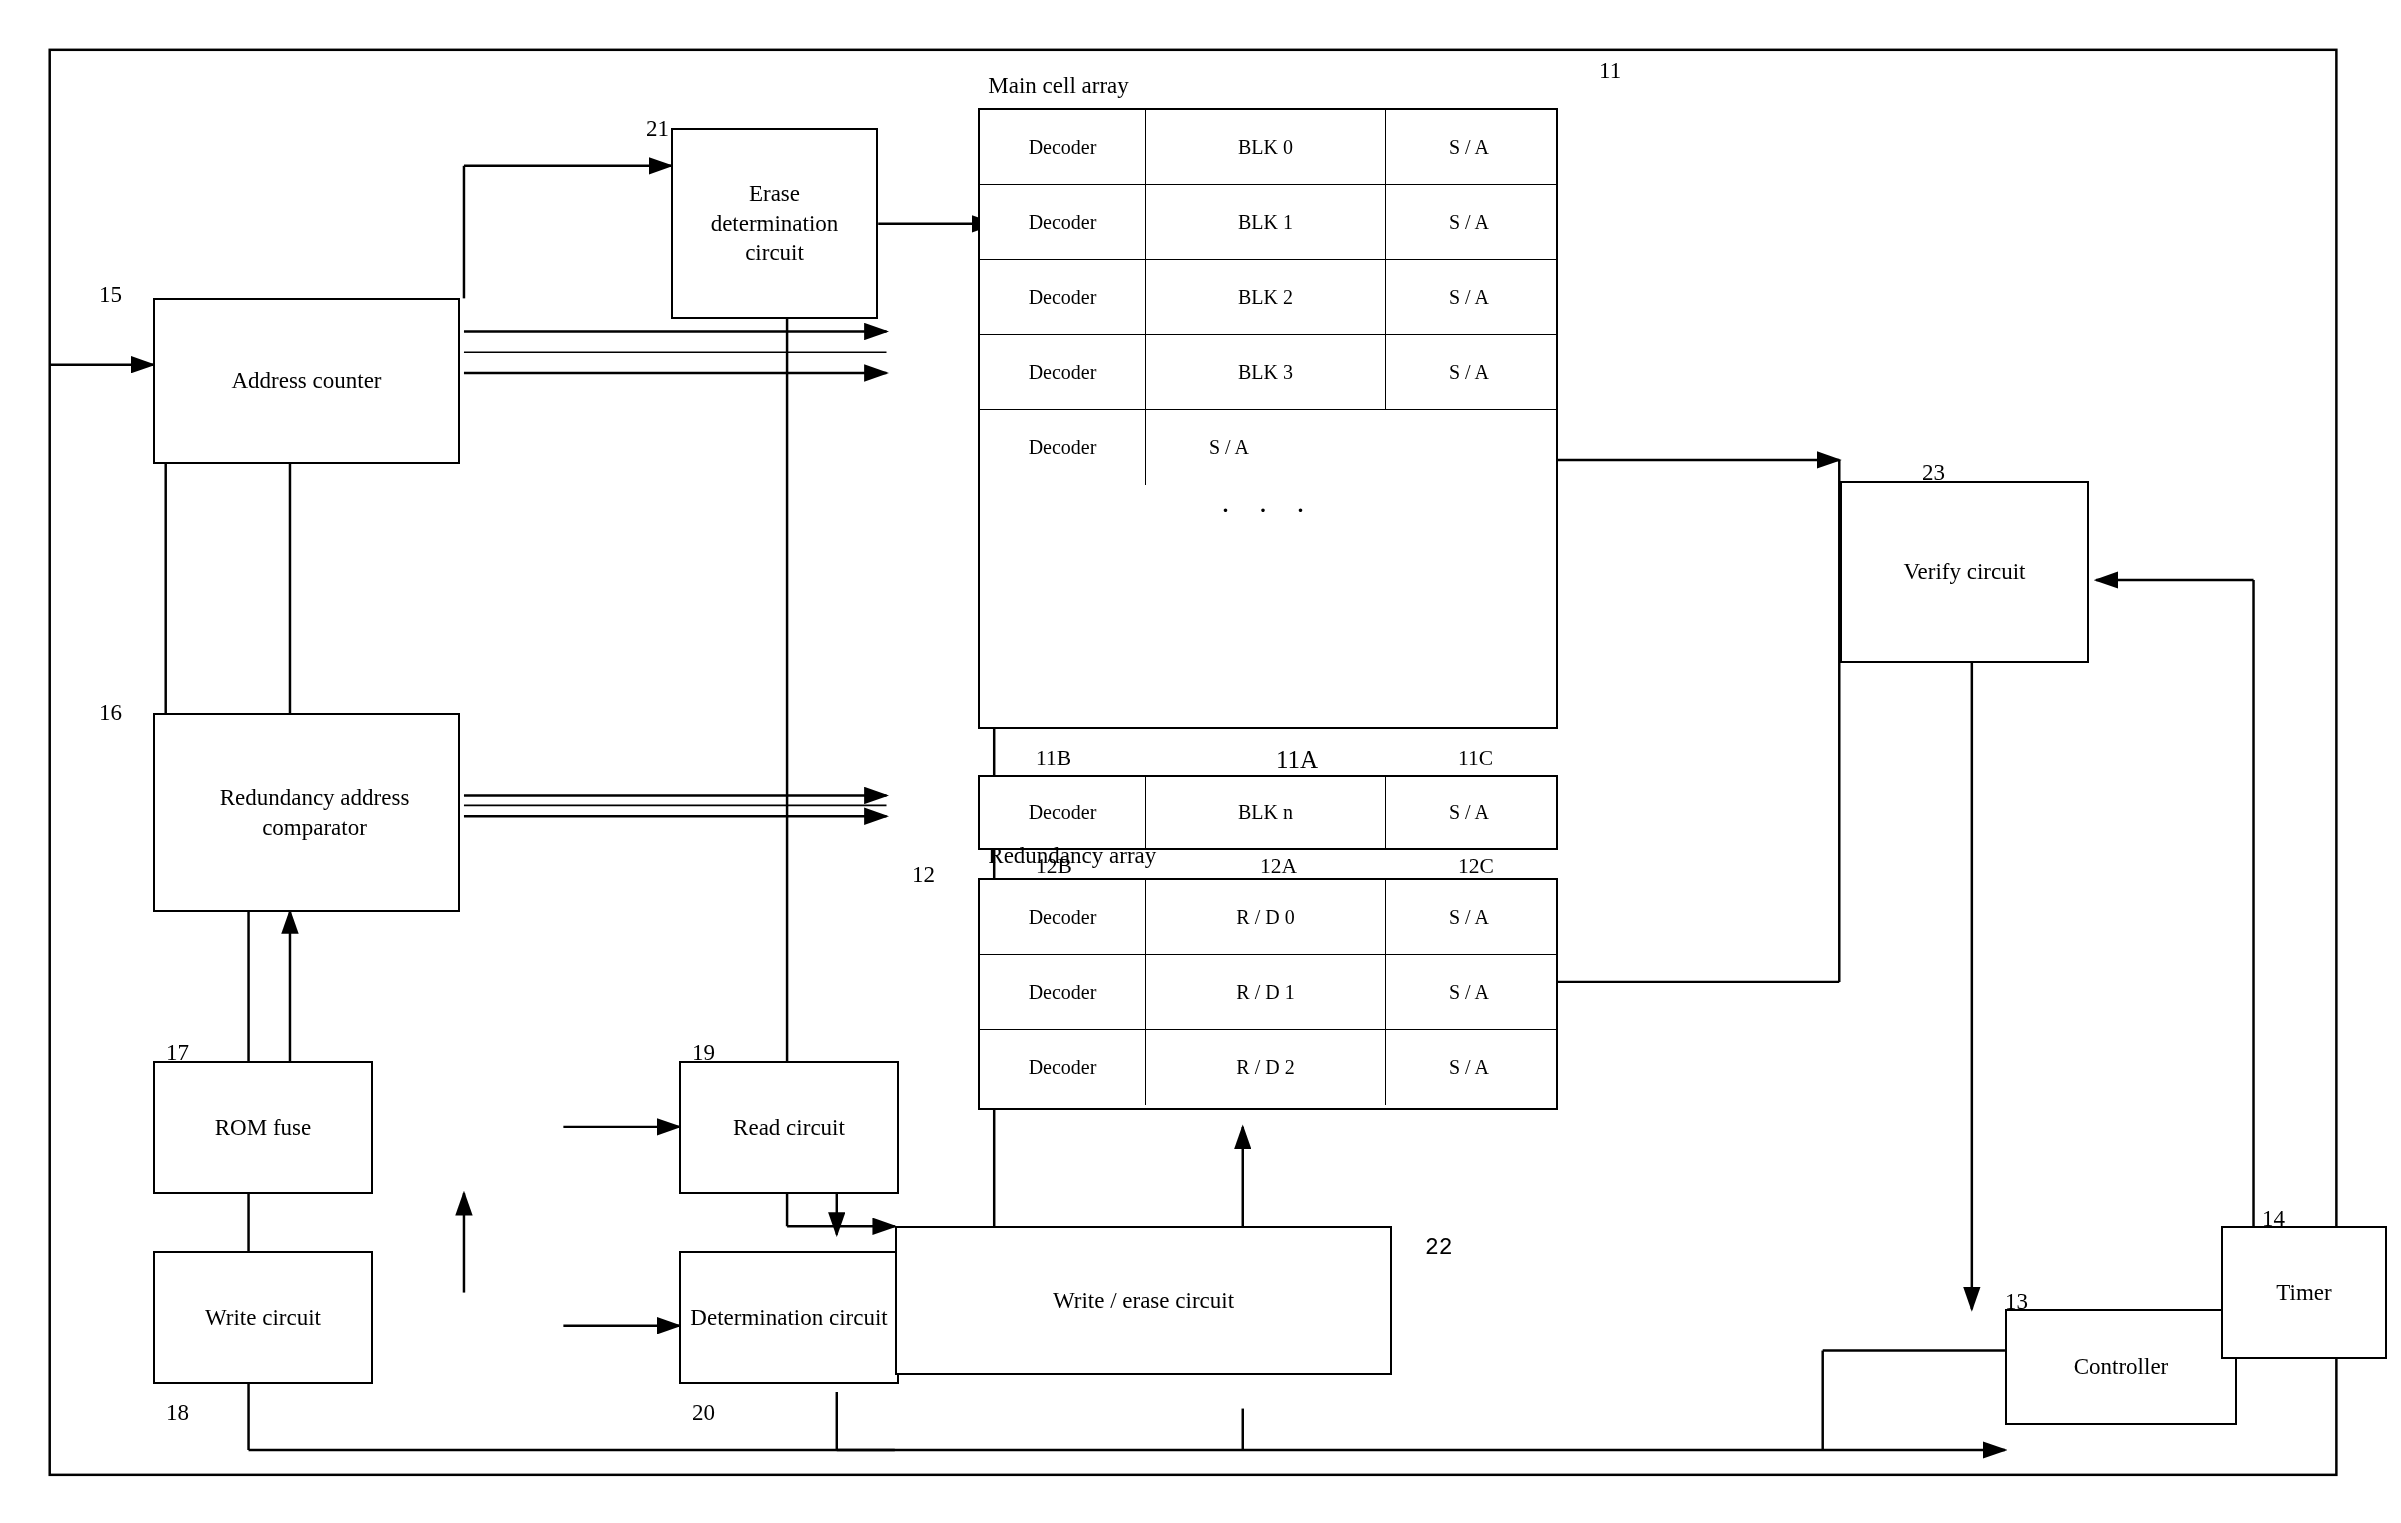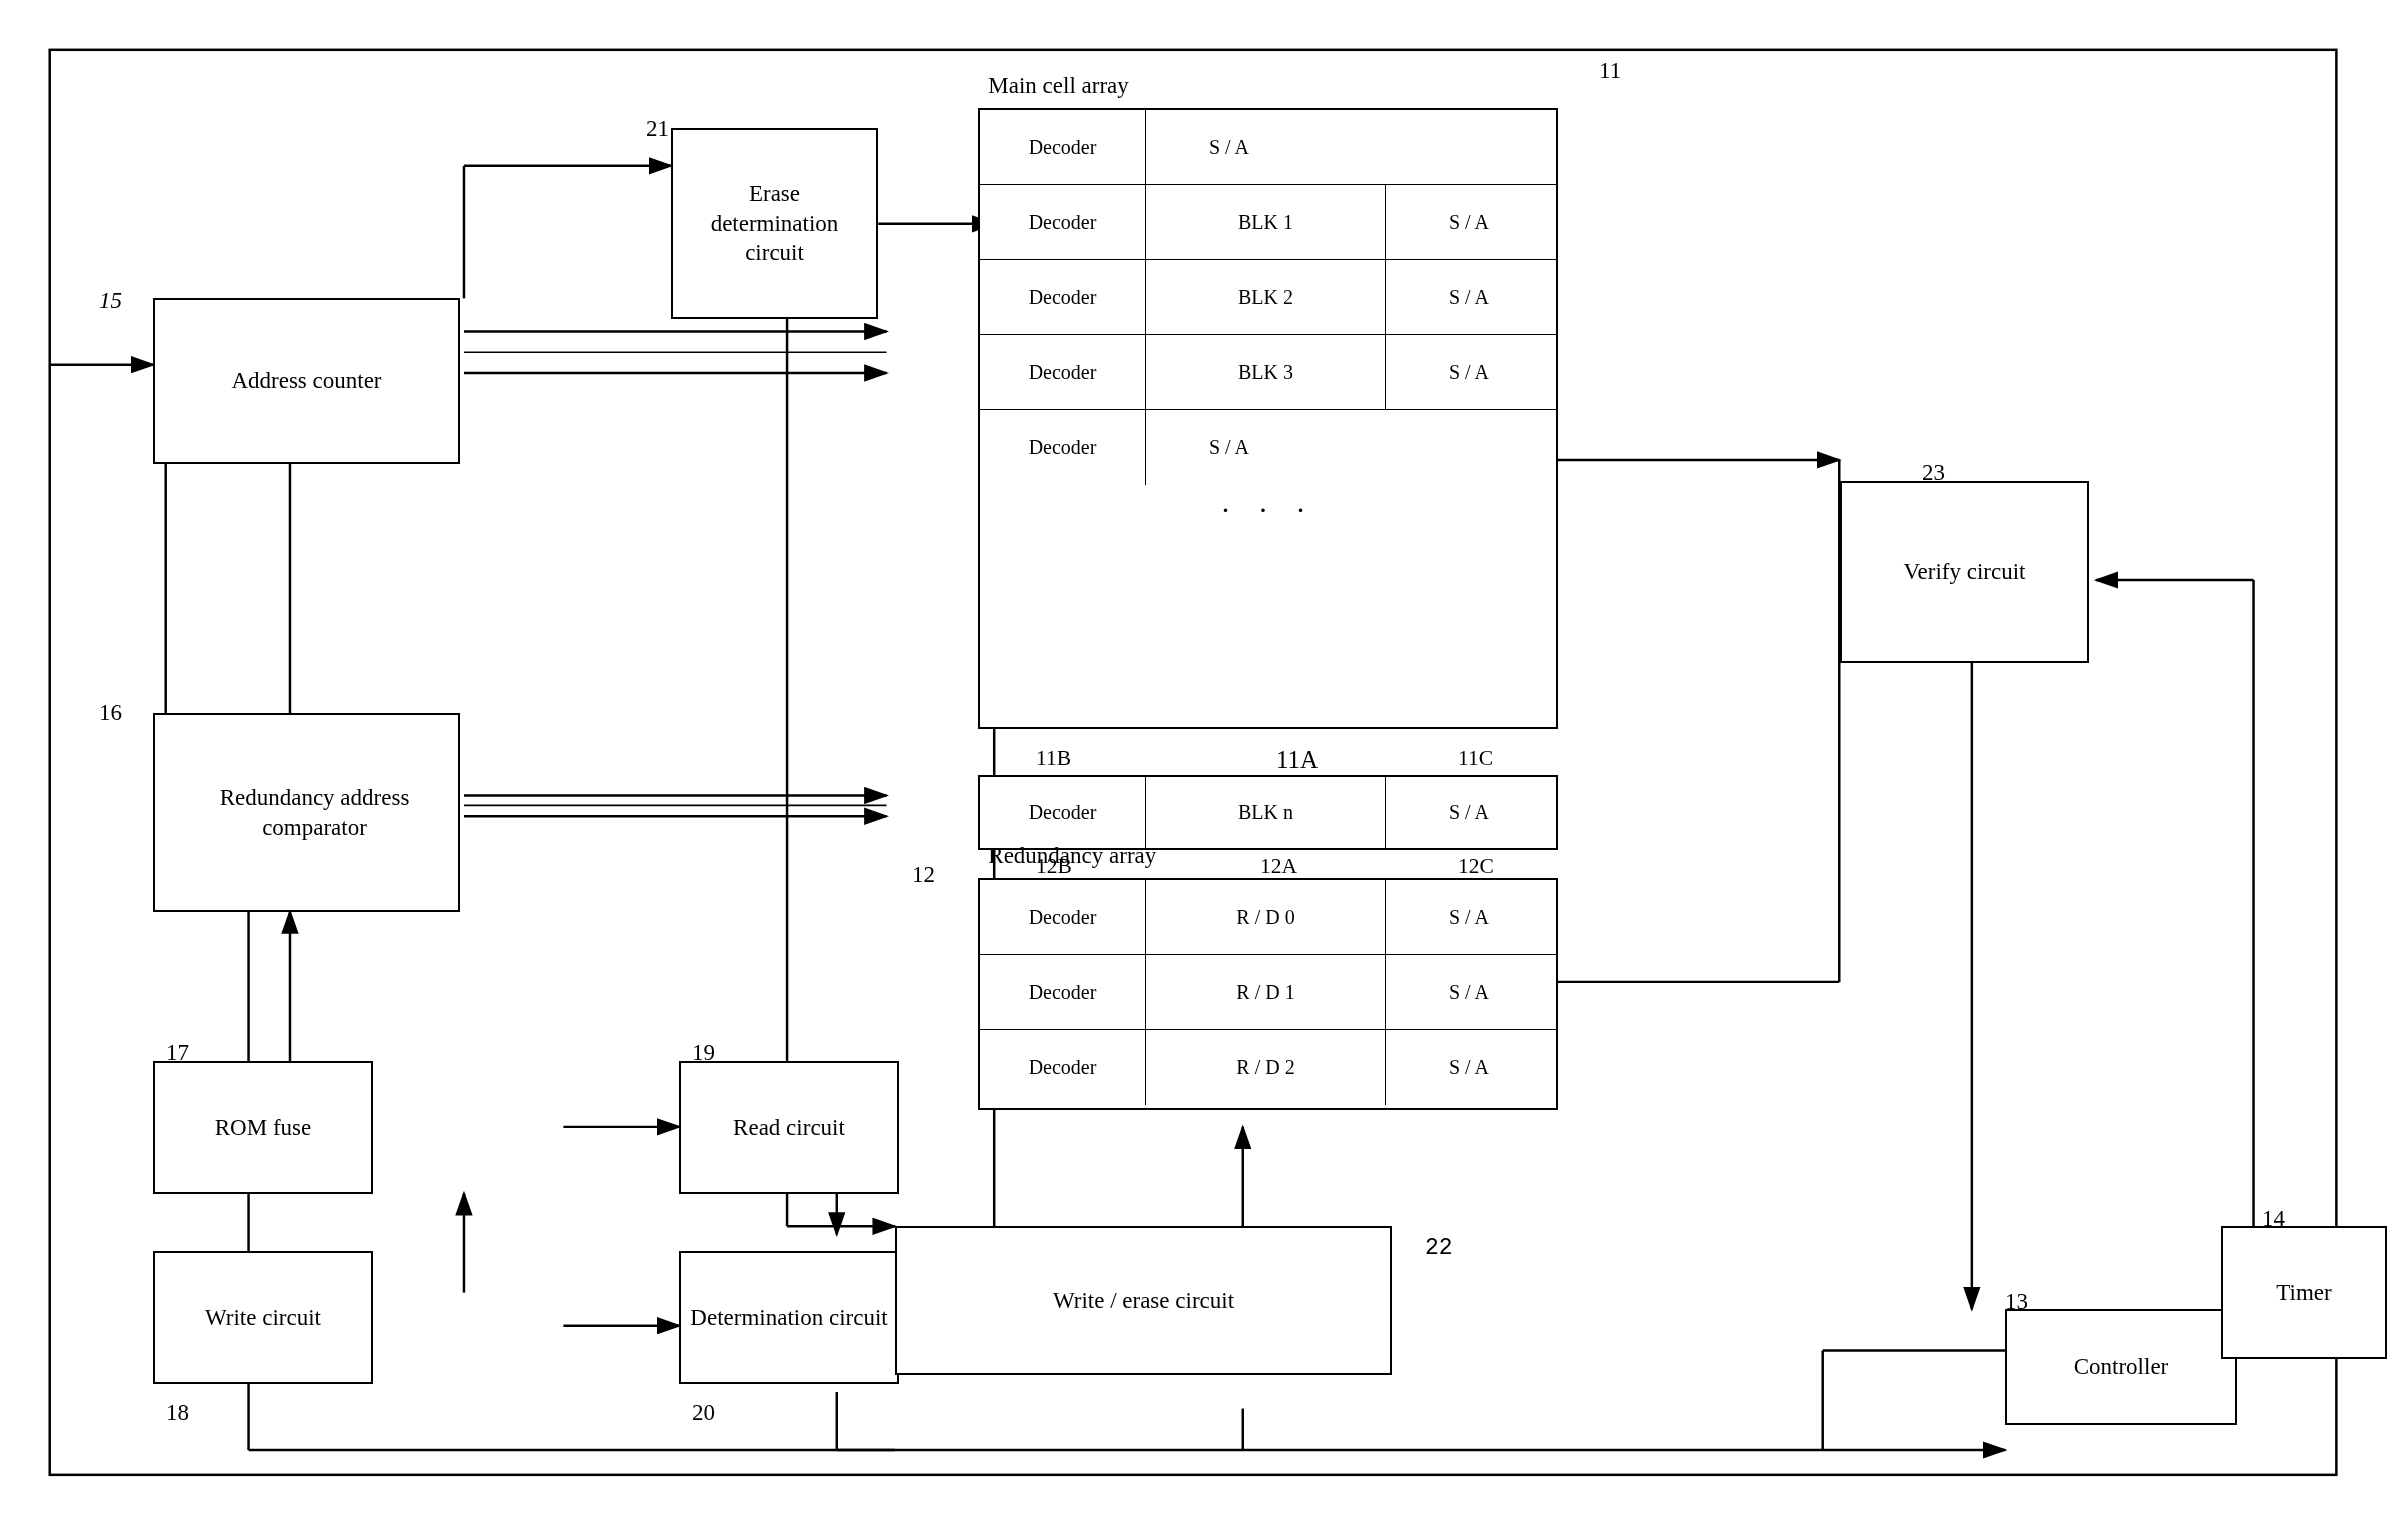"BLK 0" div { html: none -> <div>BLK 0</div> }
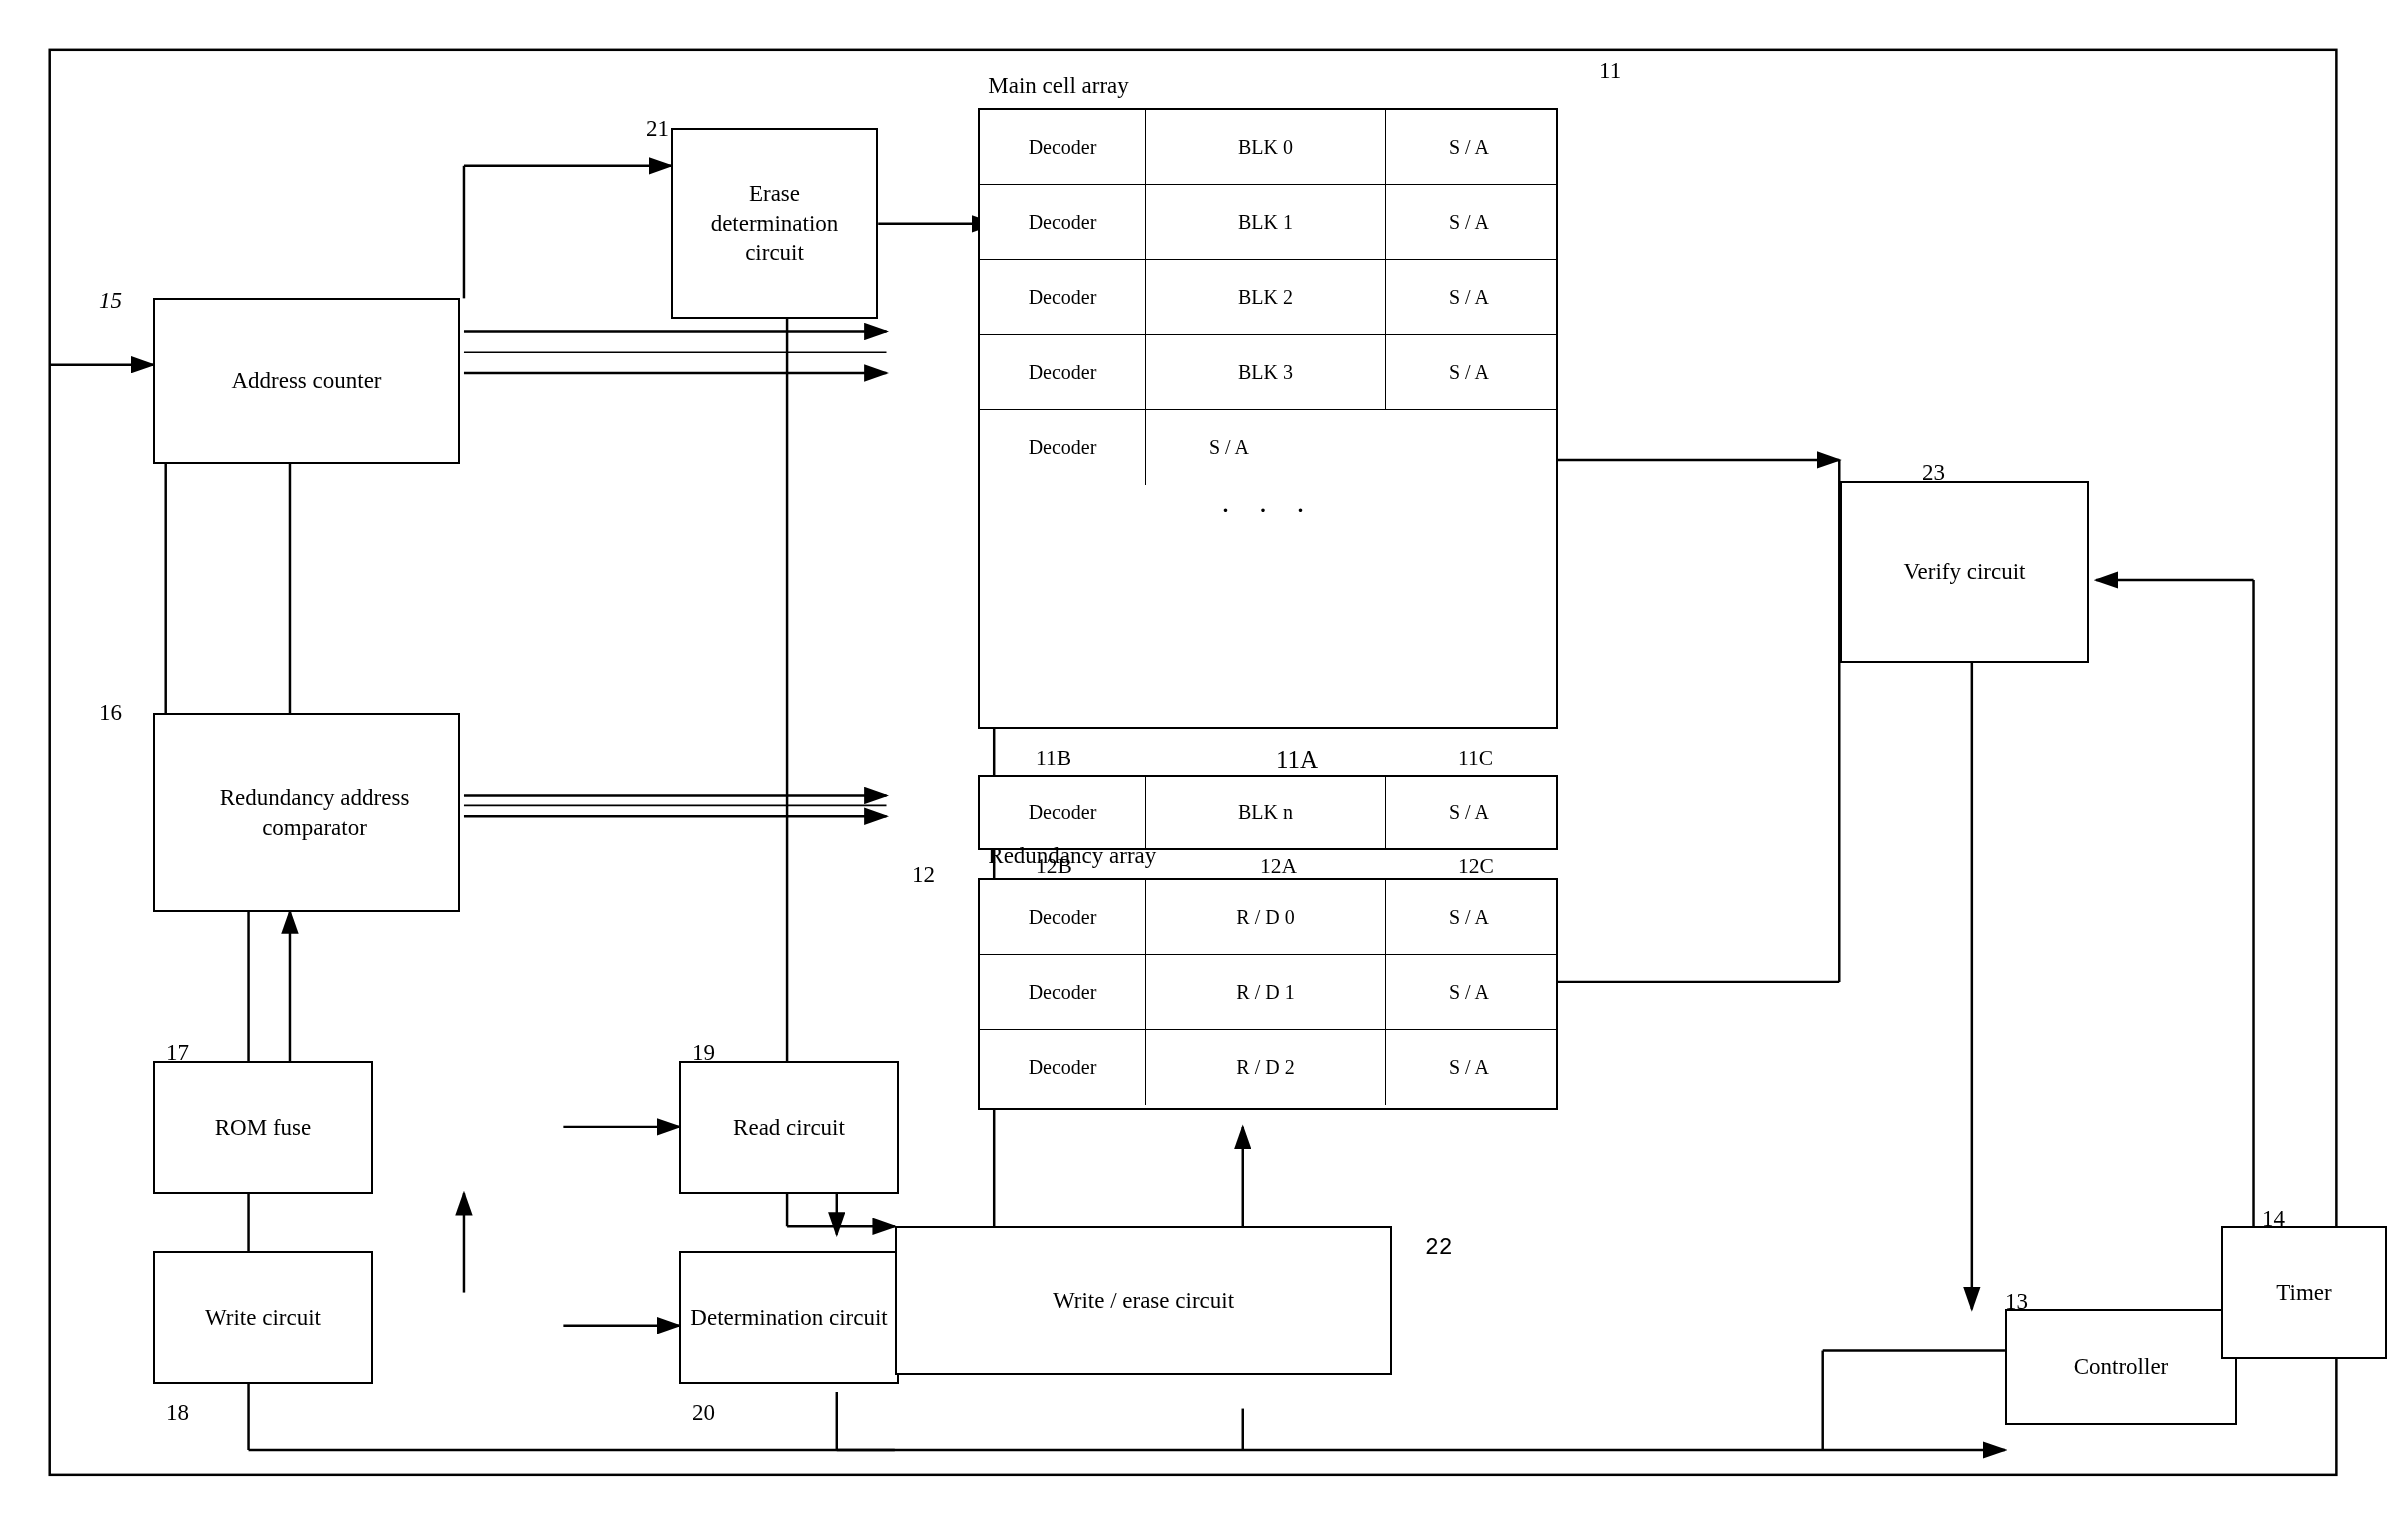"15" span.ref-num { font-style: italic -> none; top: 288px -> 282px }
